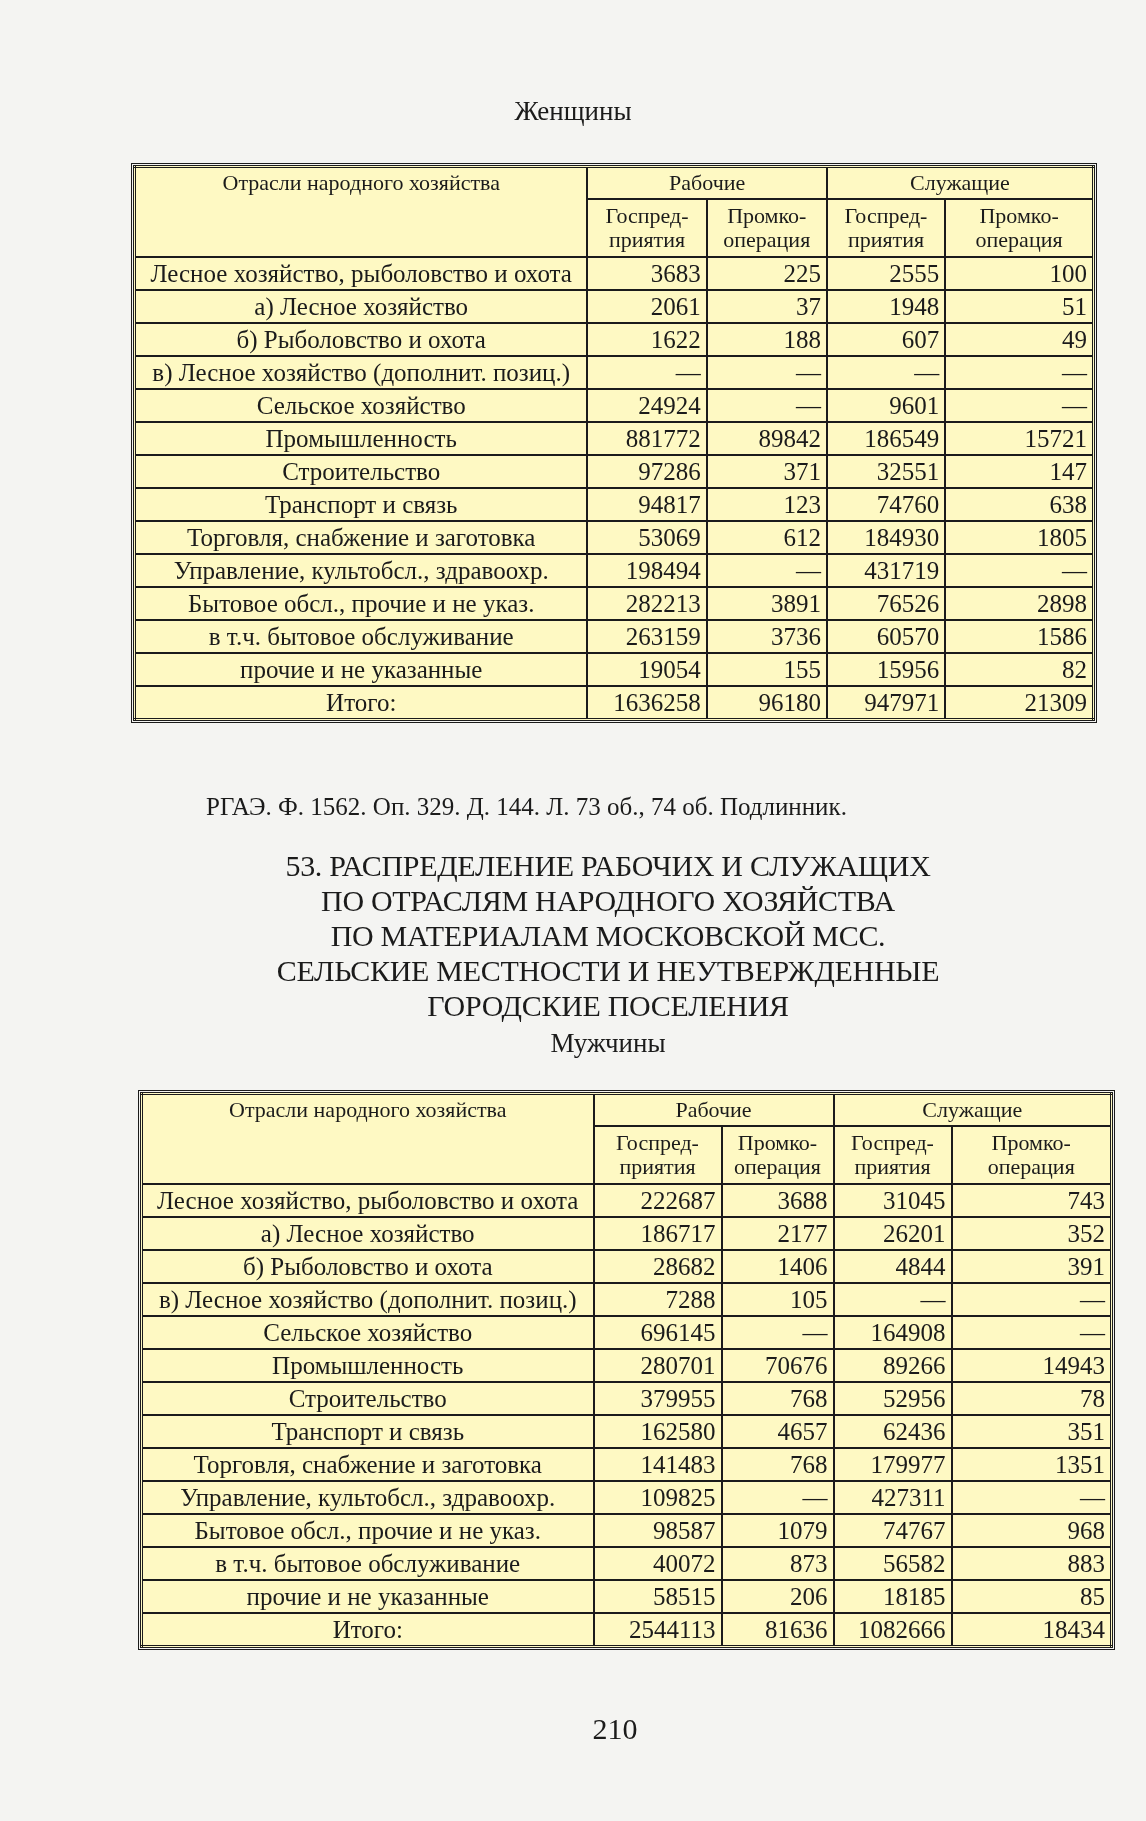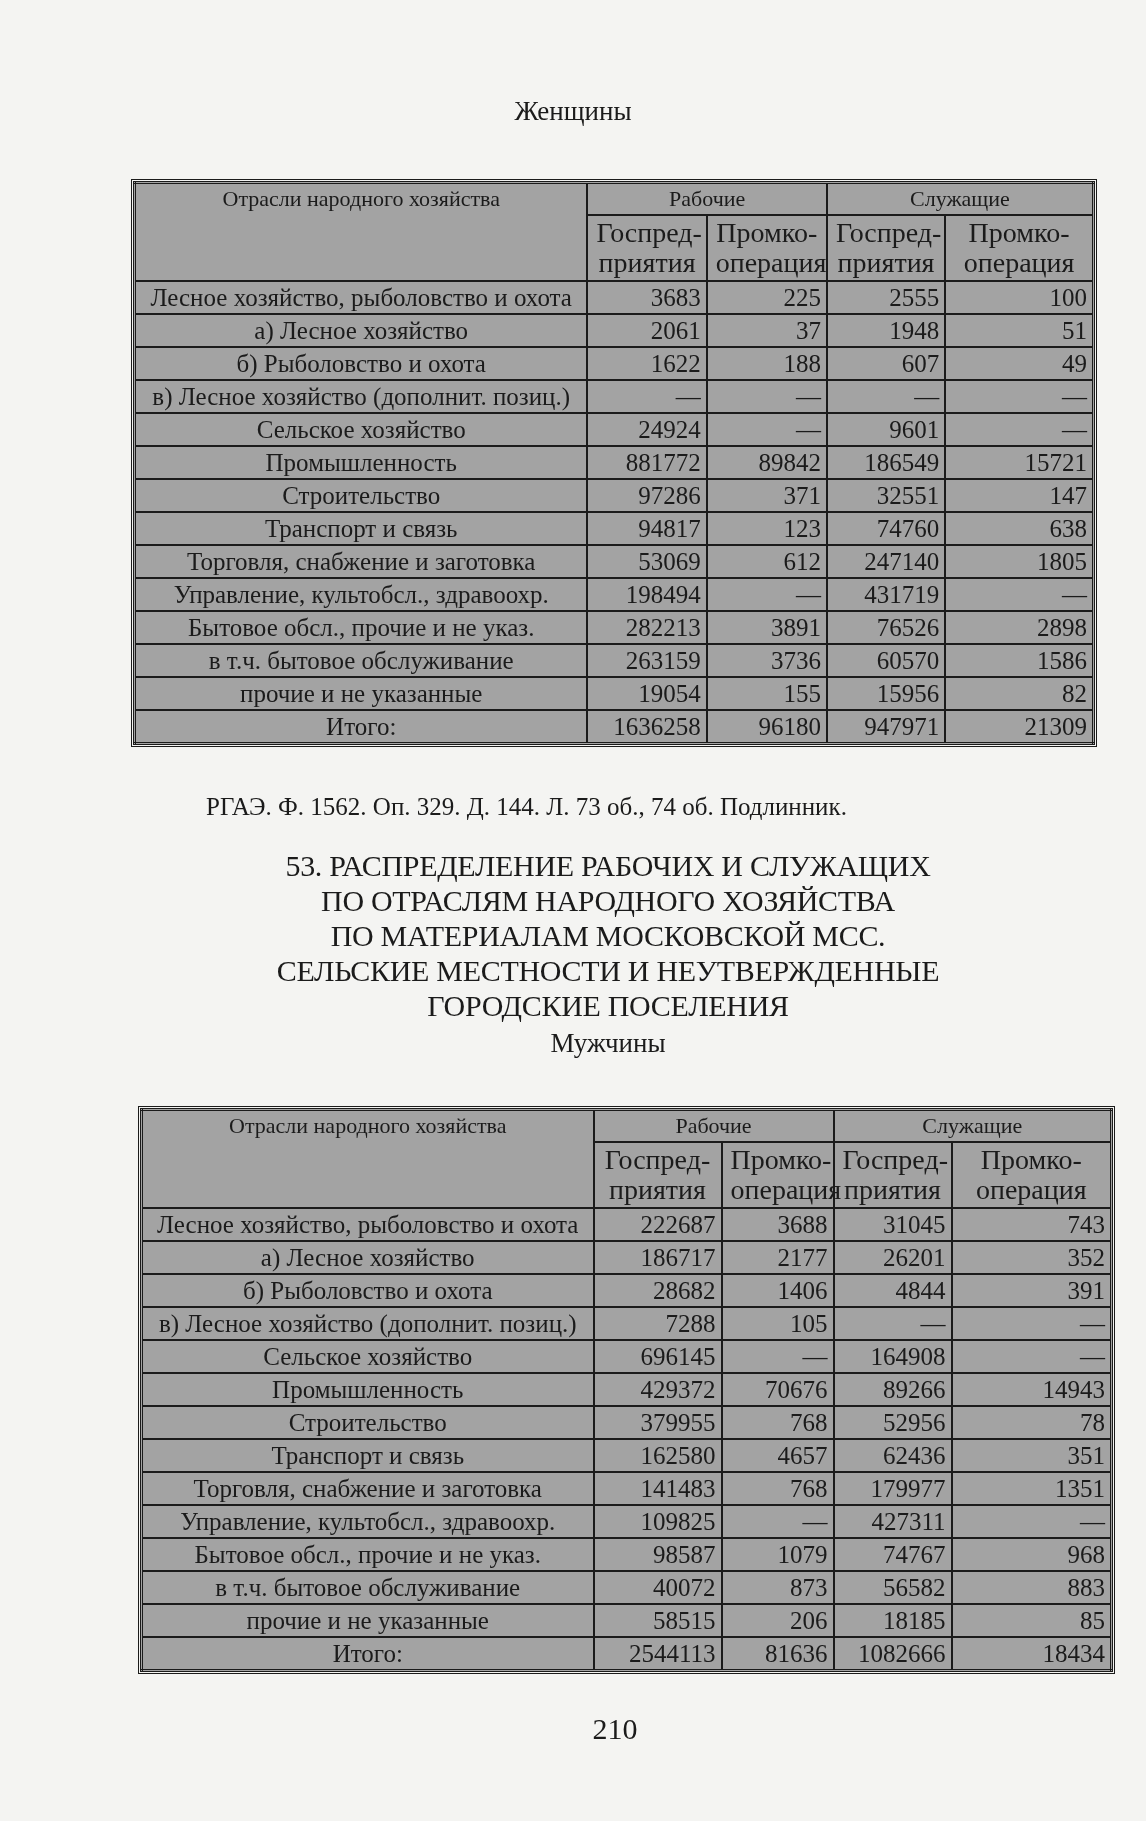"Отрасли народного хозяйства" .data-table { background: #a3a3a3 -> #fef9c3; margin-top: 16px -> none }
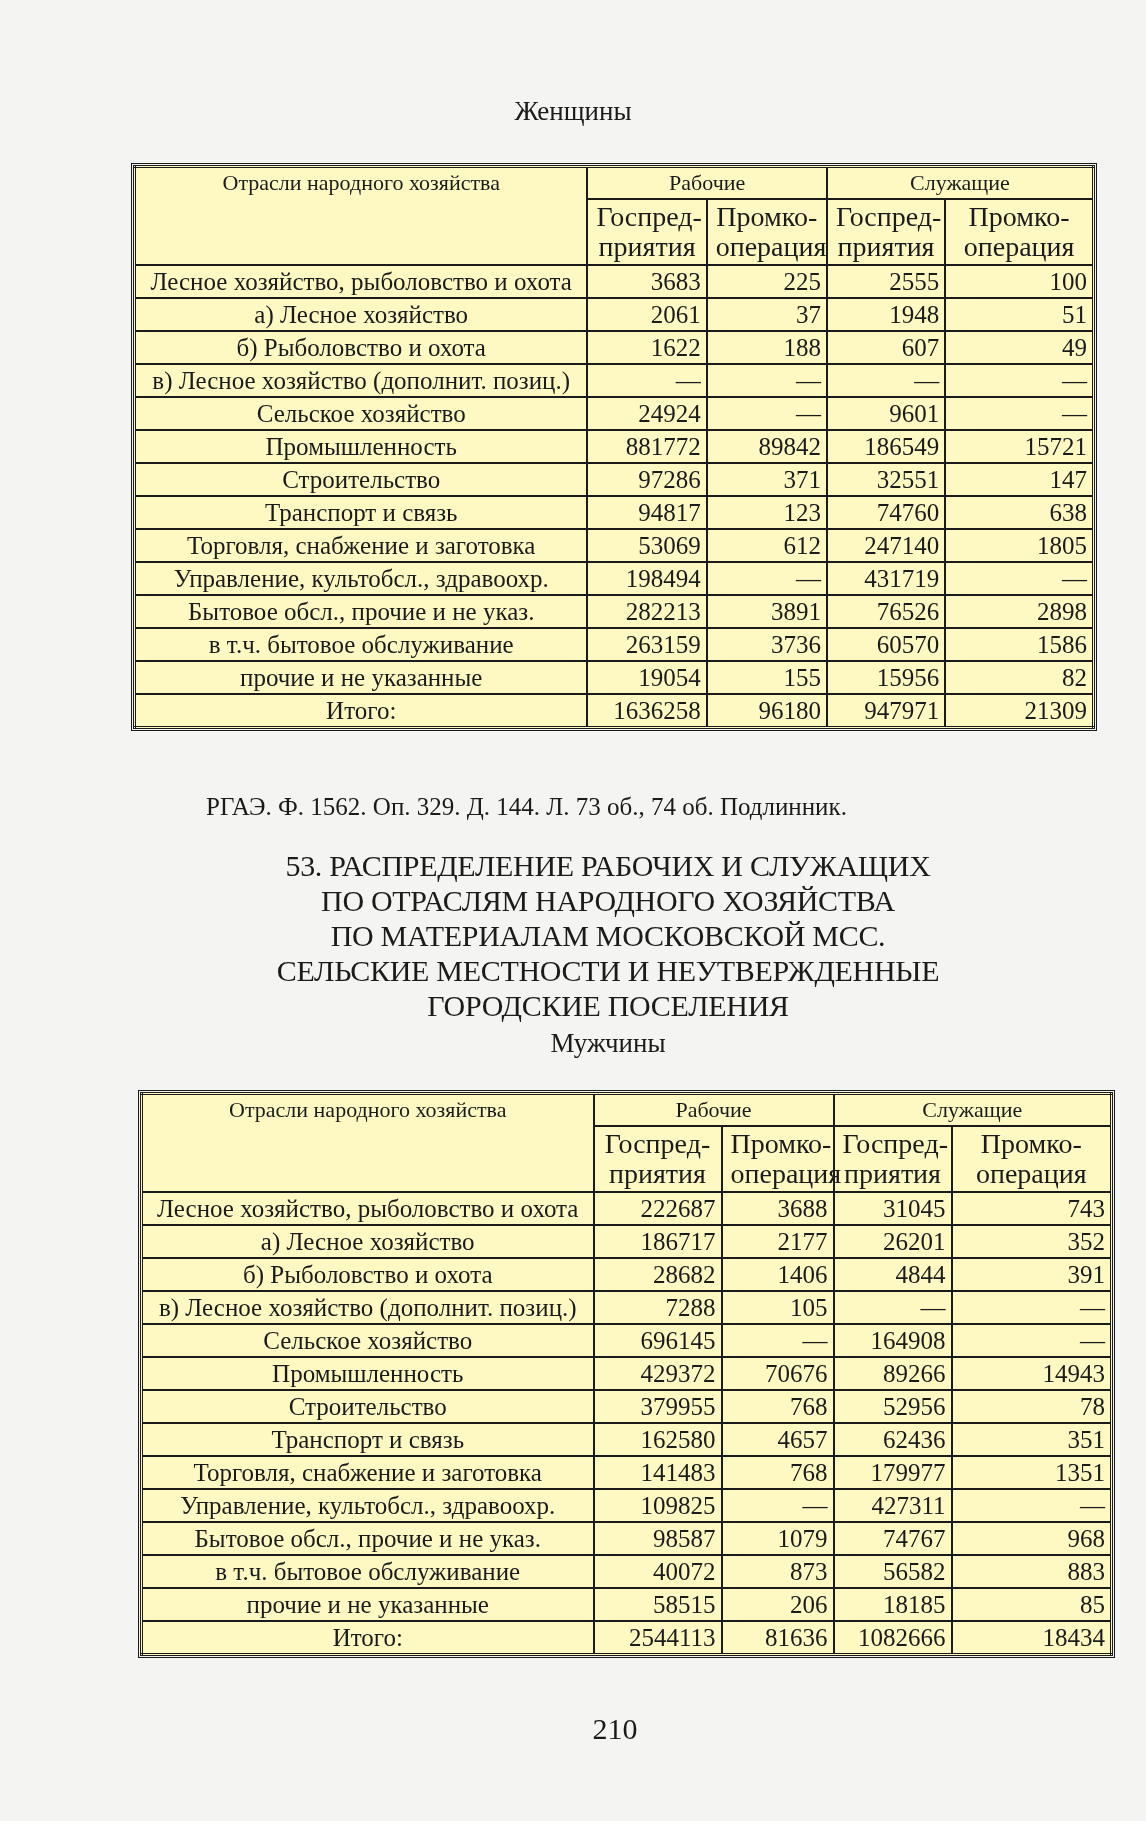"Госпред-" .data-table th.sub { font-size: 28px -> 22px }
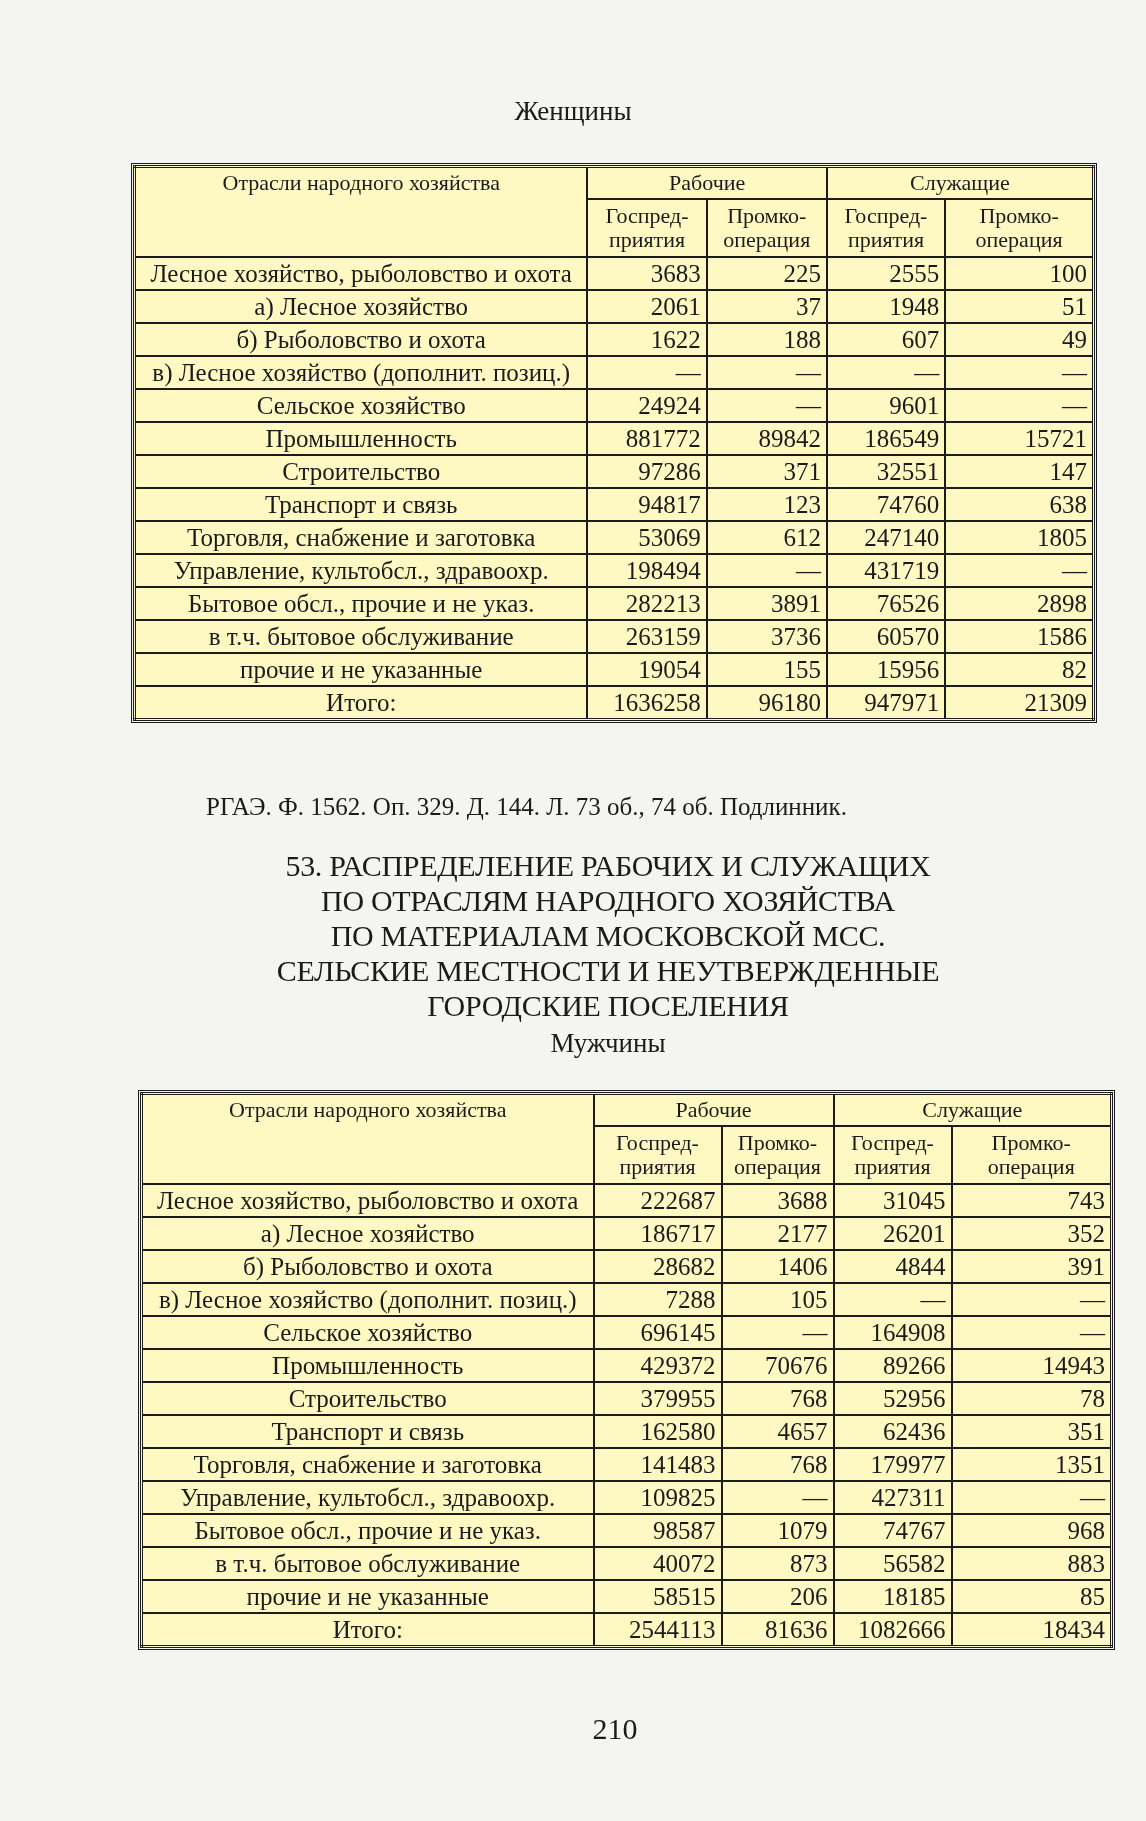"247140" td.num { text: 247140 -> 184930 }
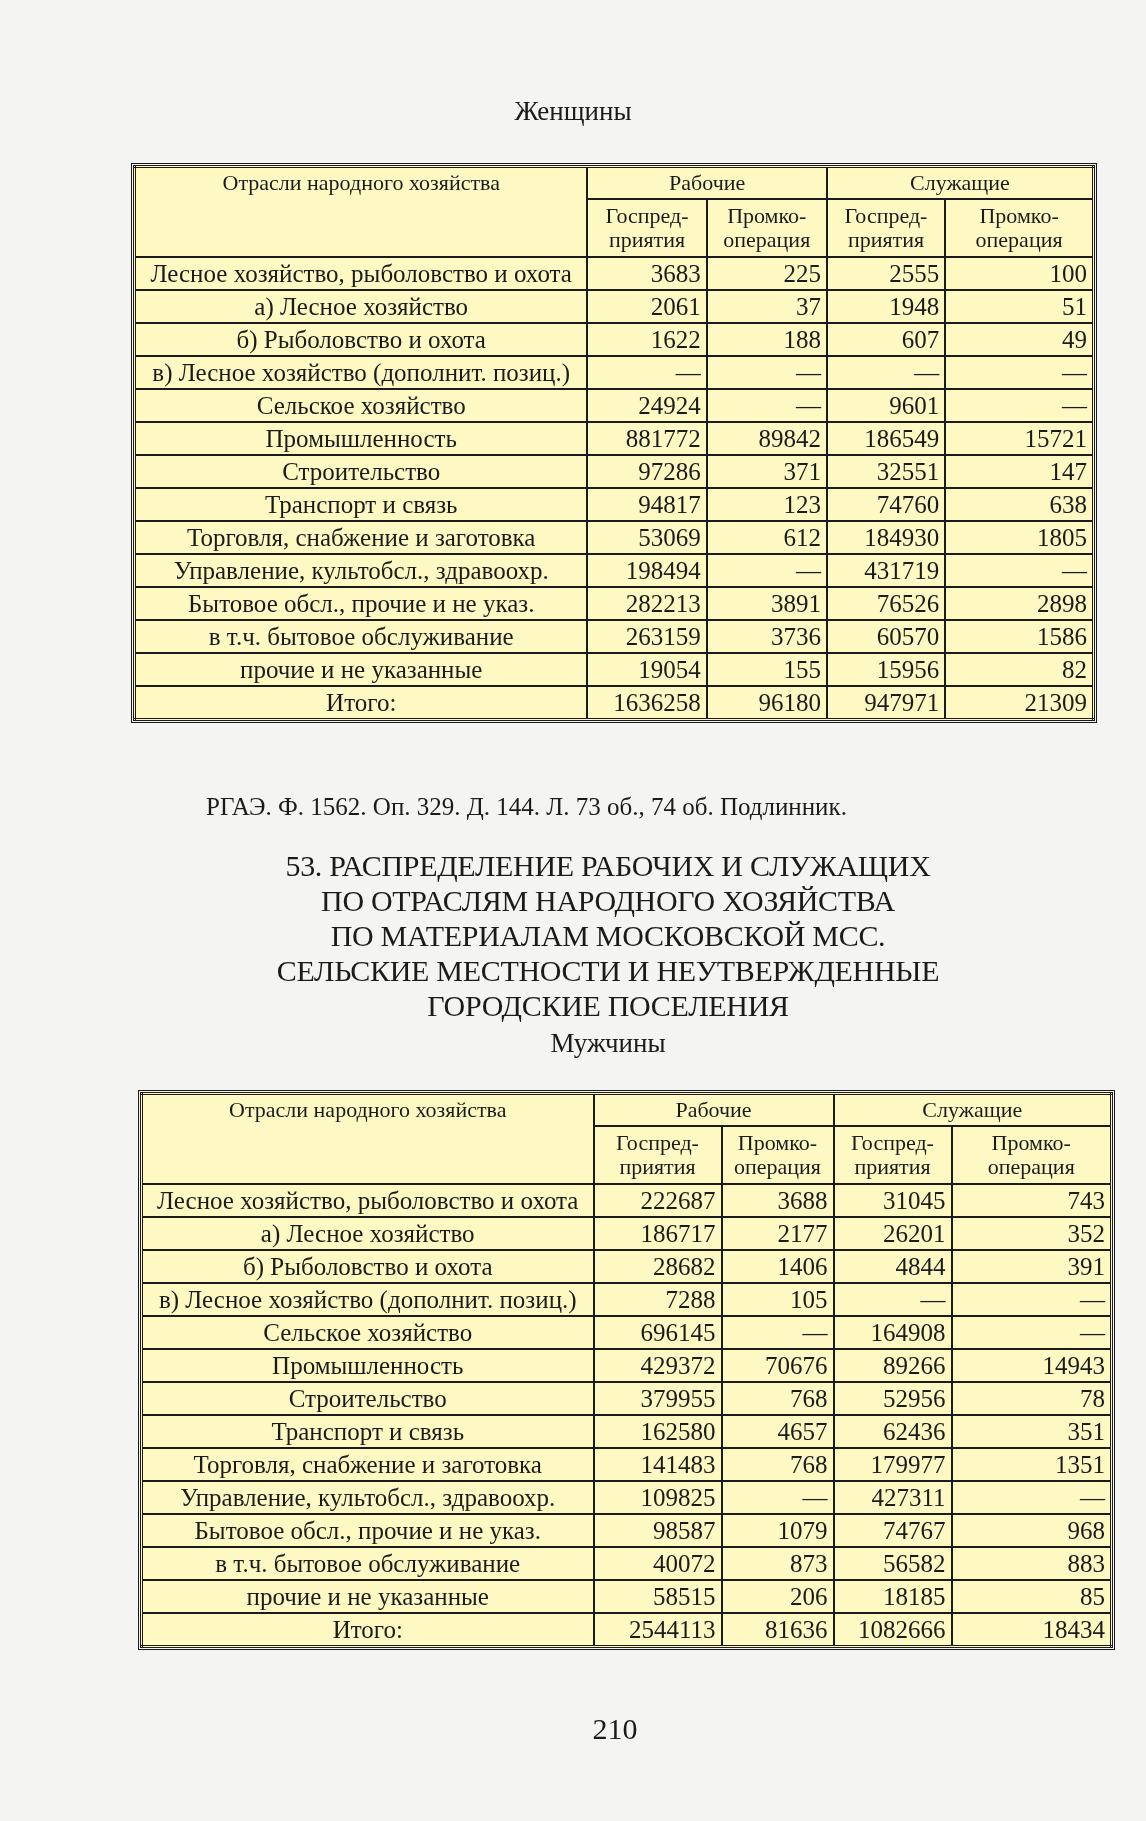"429372" td.num { text: 429372 -> 280701 }
